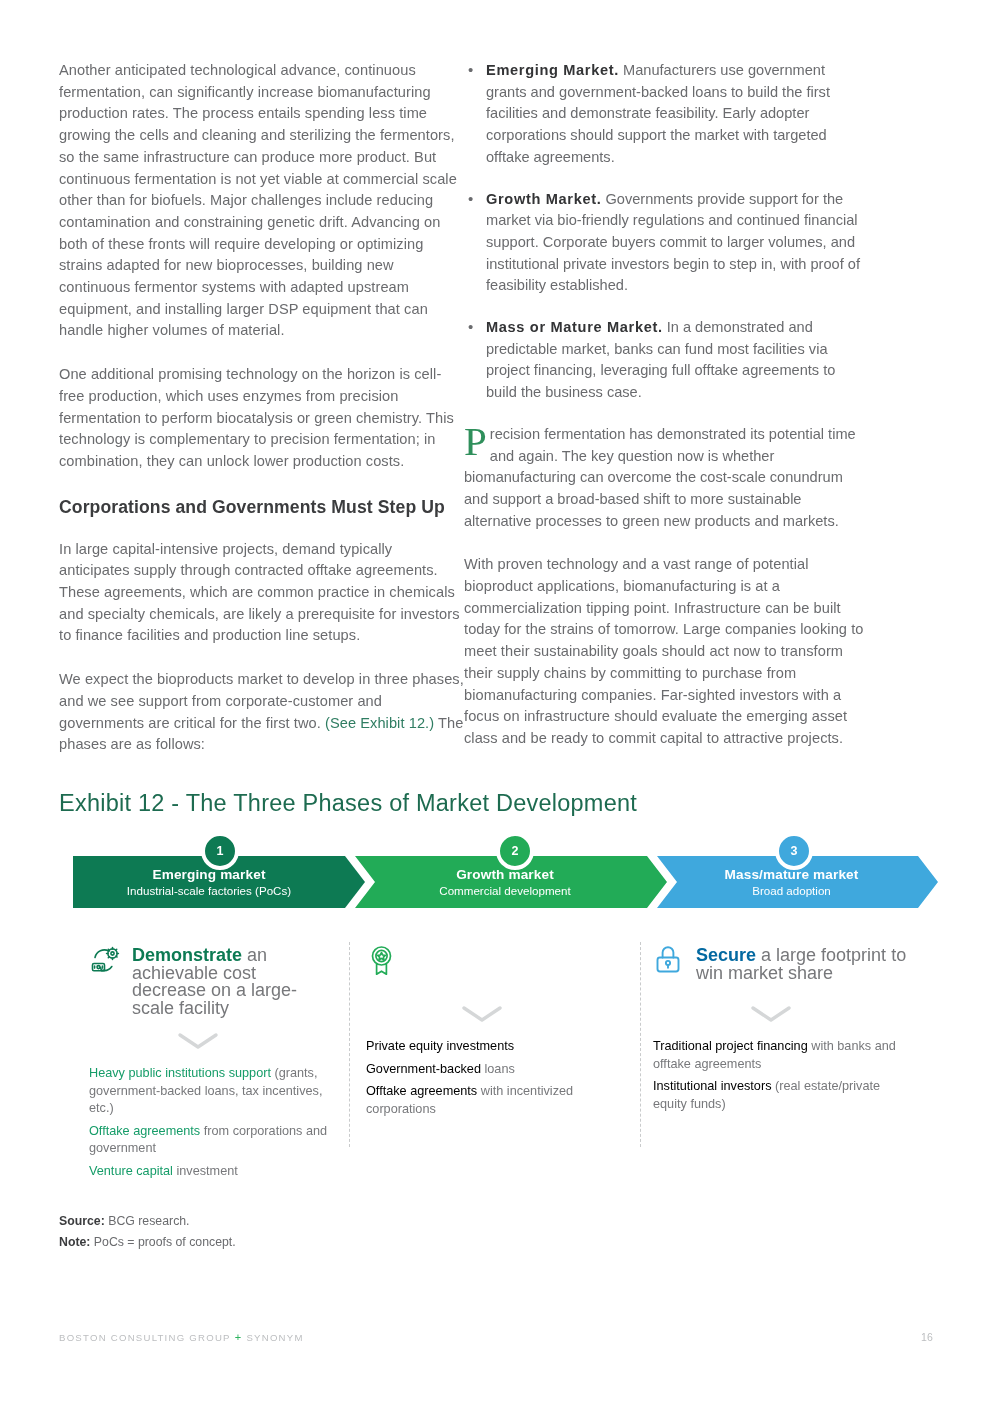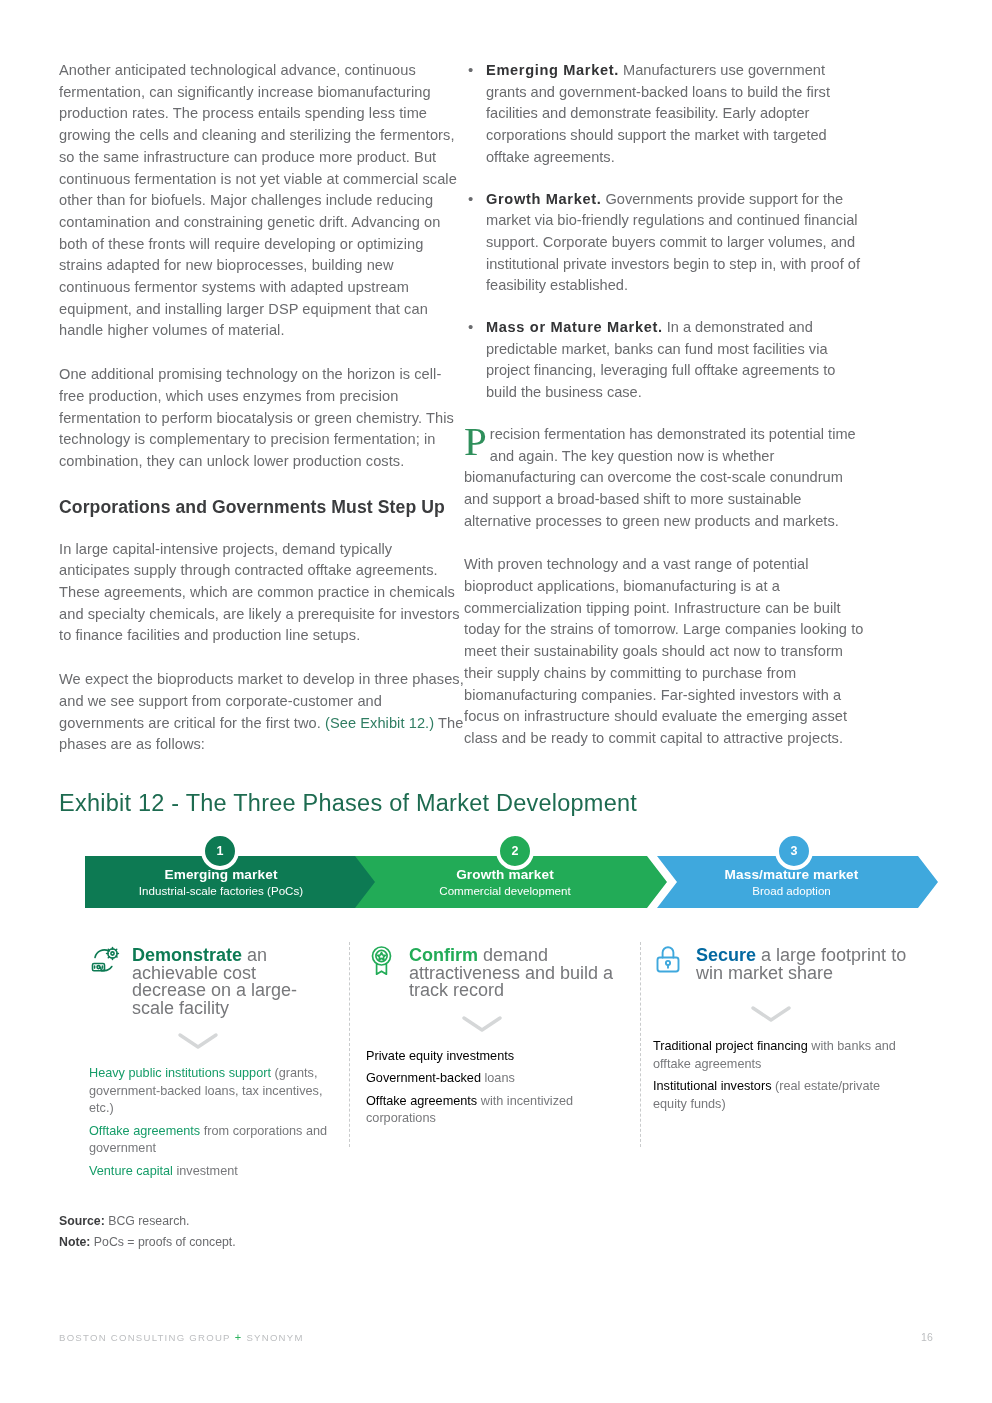"Emerging market" .chev-1 { left: 12px -> 0 }
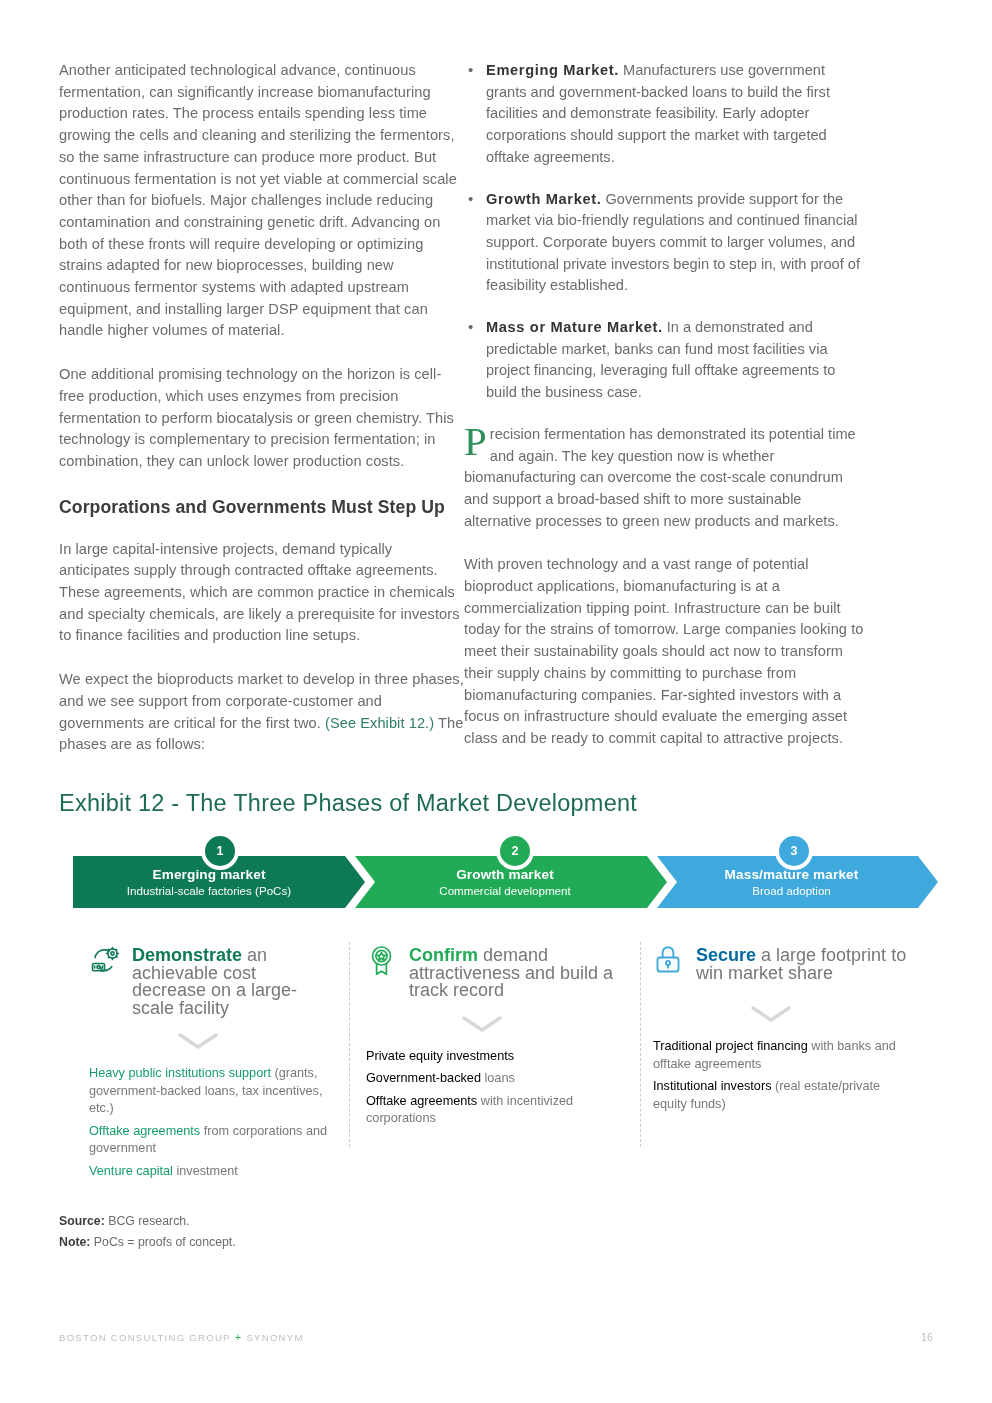"Confirm demand attractiveness and build" span.headline-text { html: <span> <b>Confirm</b><span> demand attractiveness and build a track record</span> </span> -> none }
